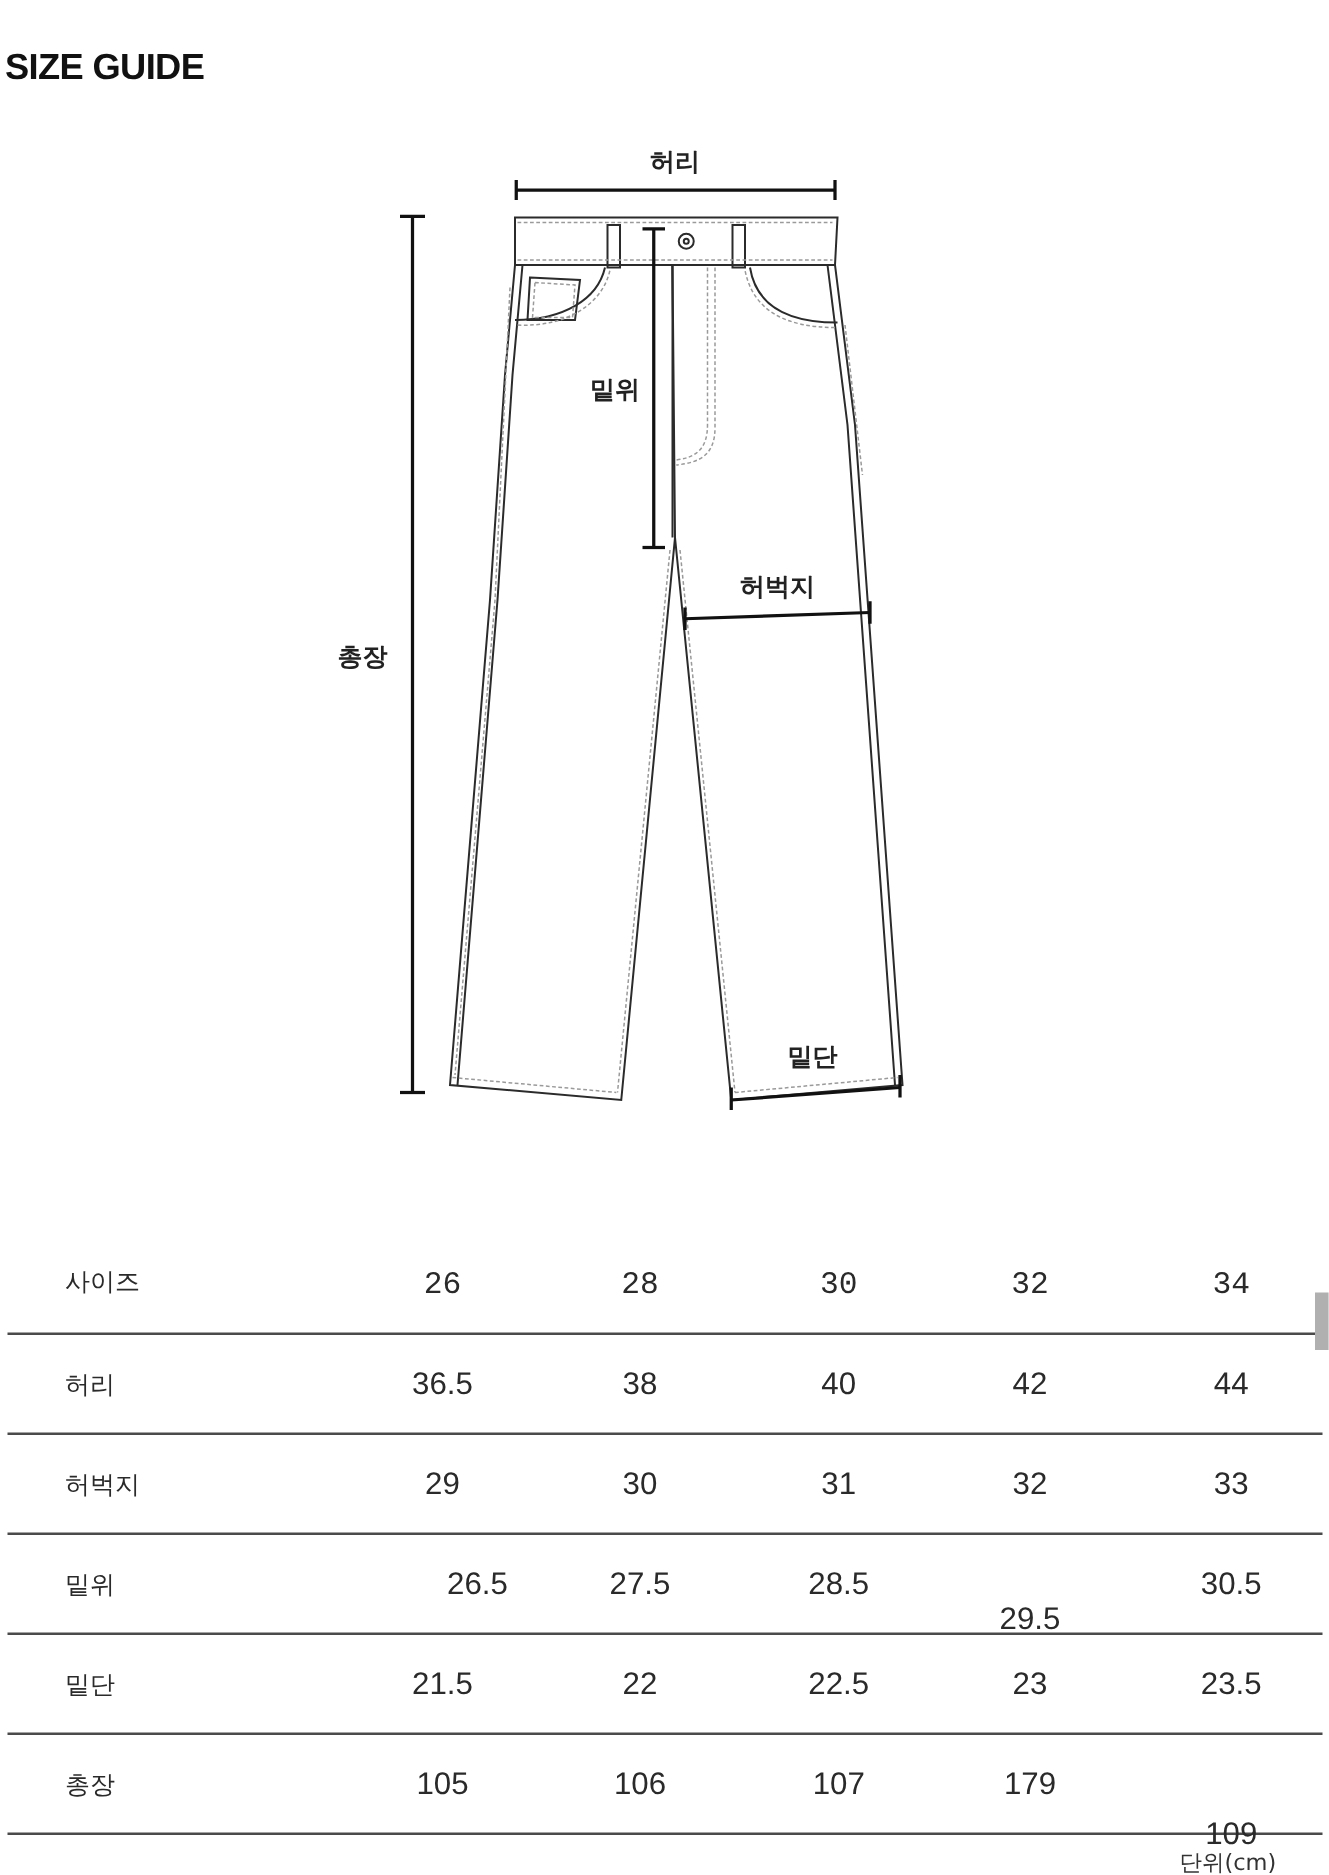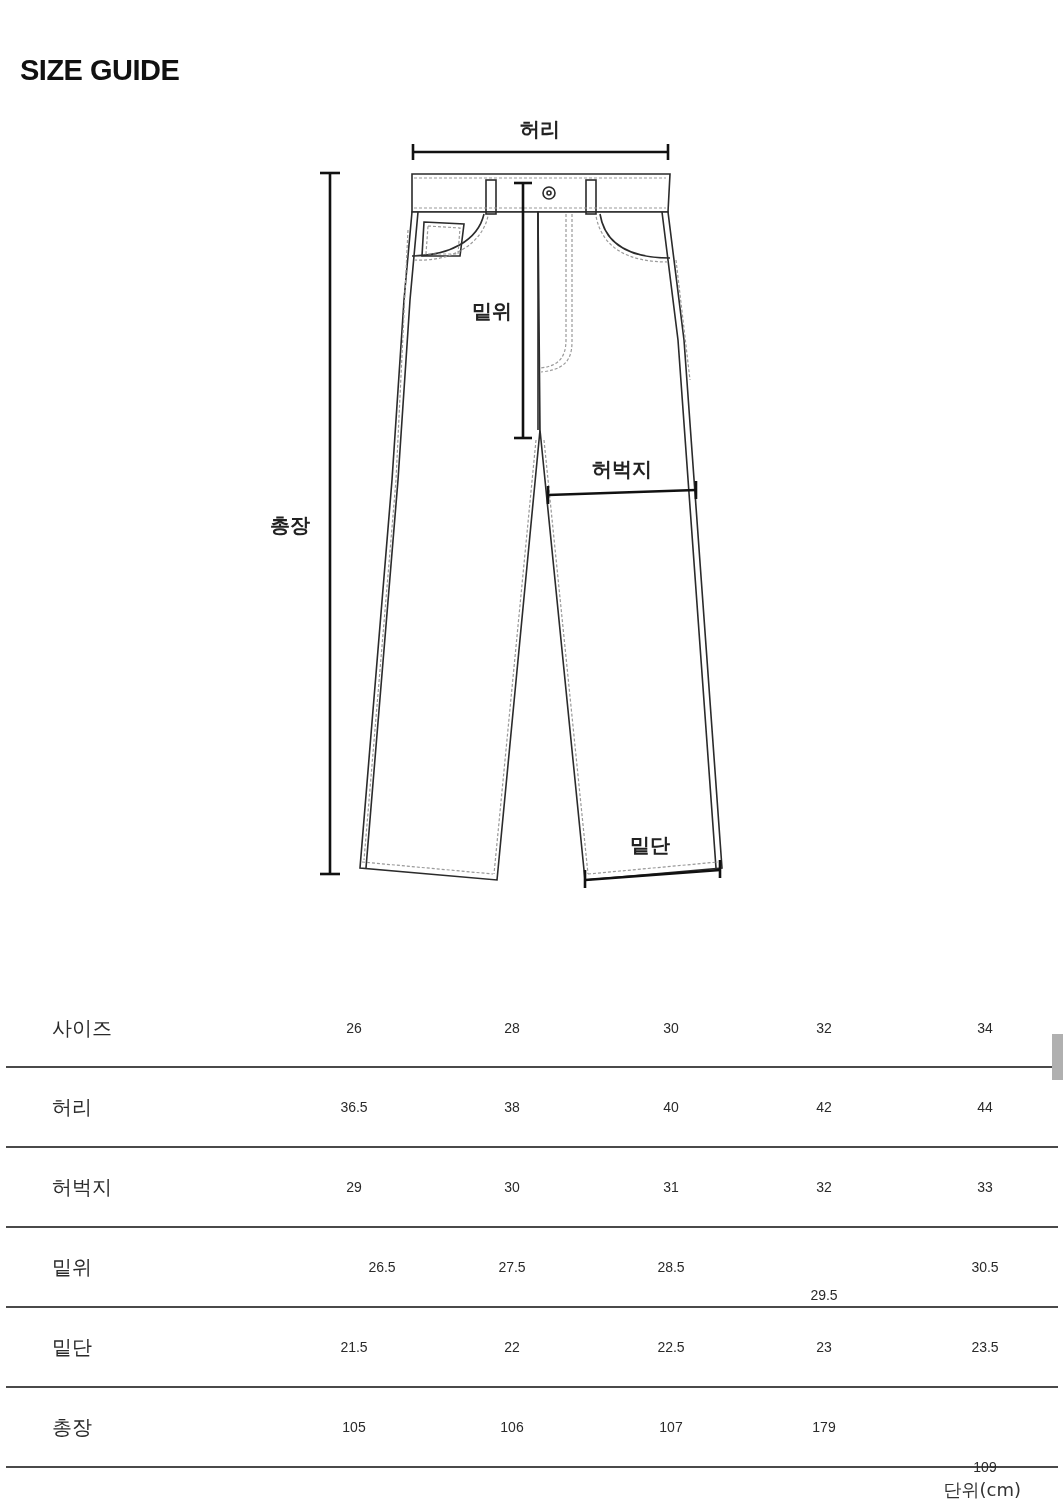"SIZE GUIDE" .title { margin: 16px -> 0 }
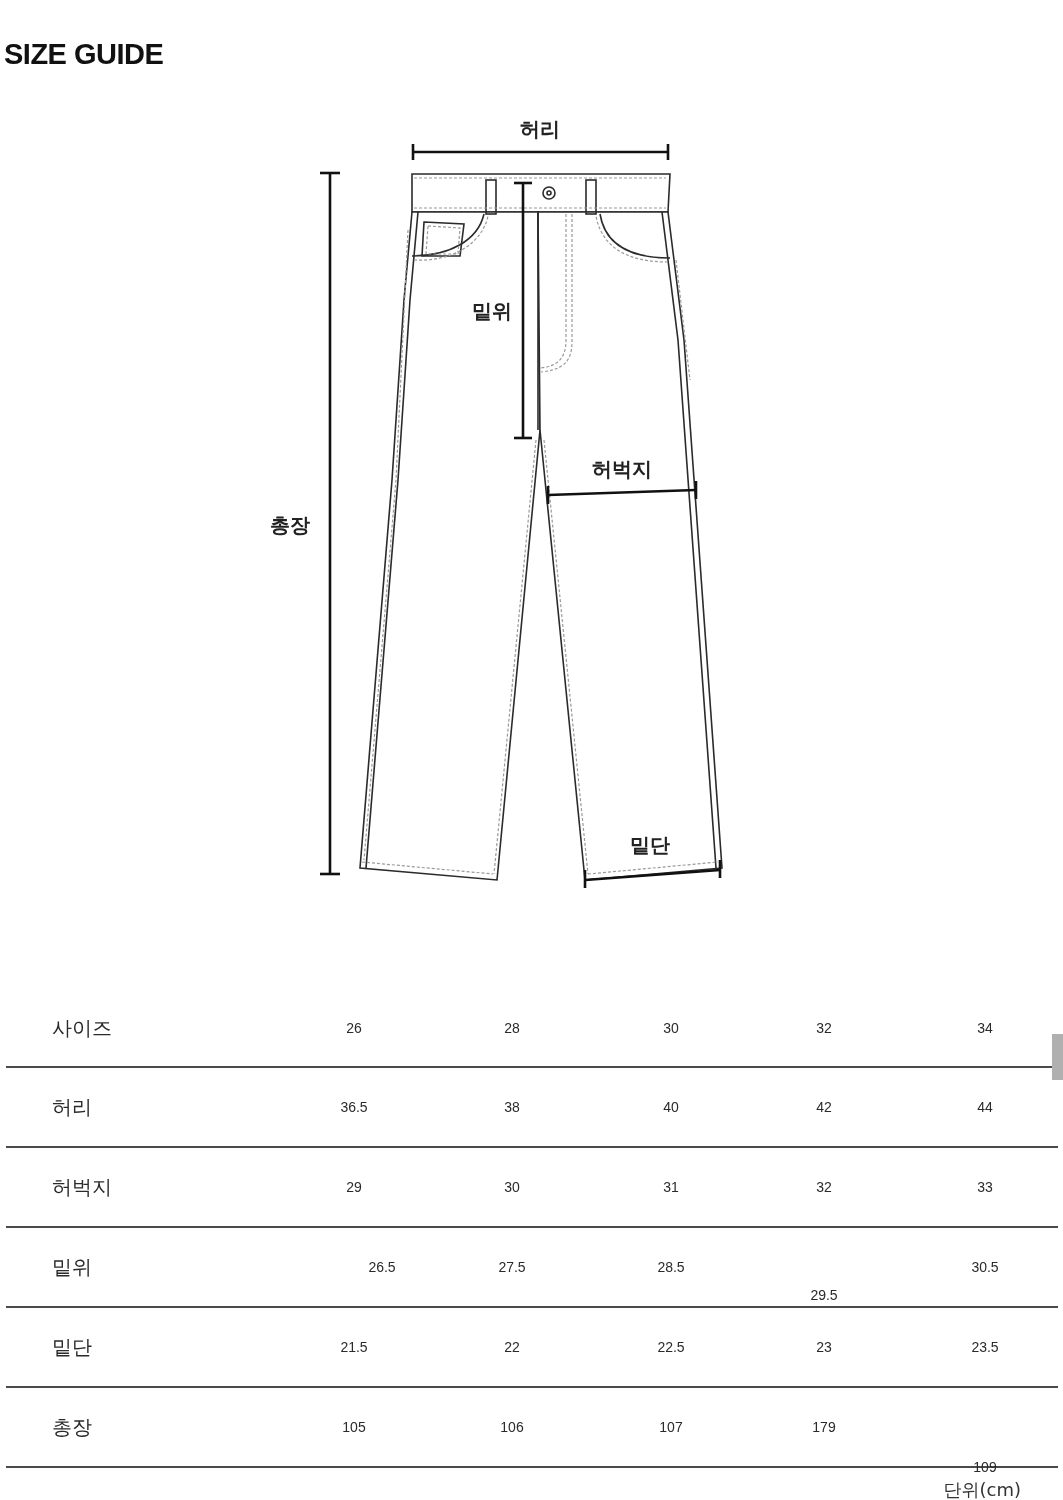"사이즈" .row.first .cell, .row.first .head { font-family: none -> Liberation Mono, monospace }
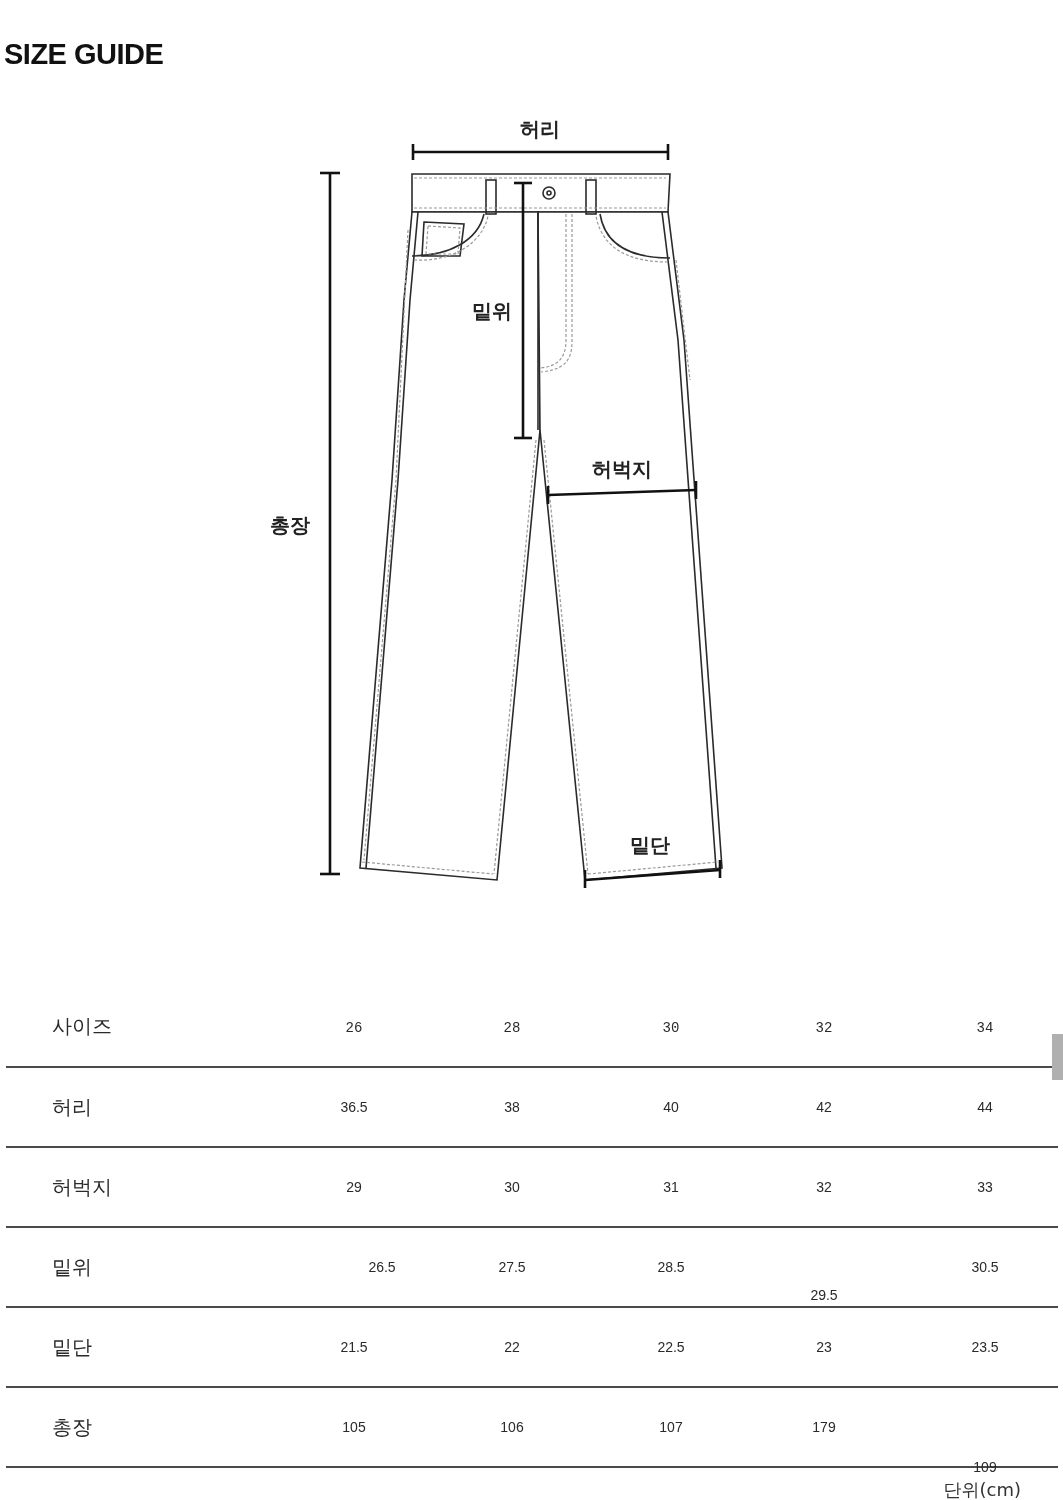"26" .row .cell { font-size: 14px -> 25px }
